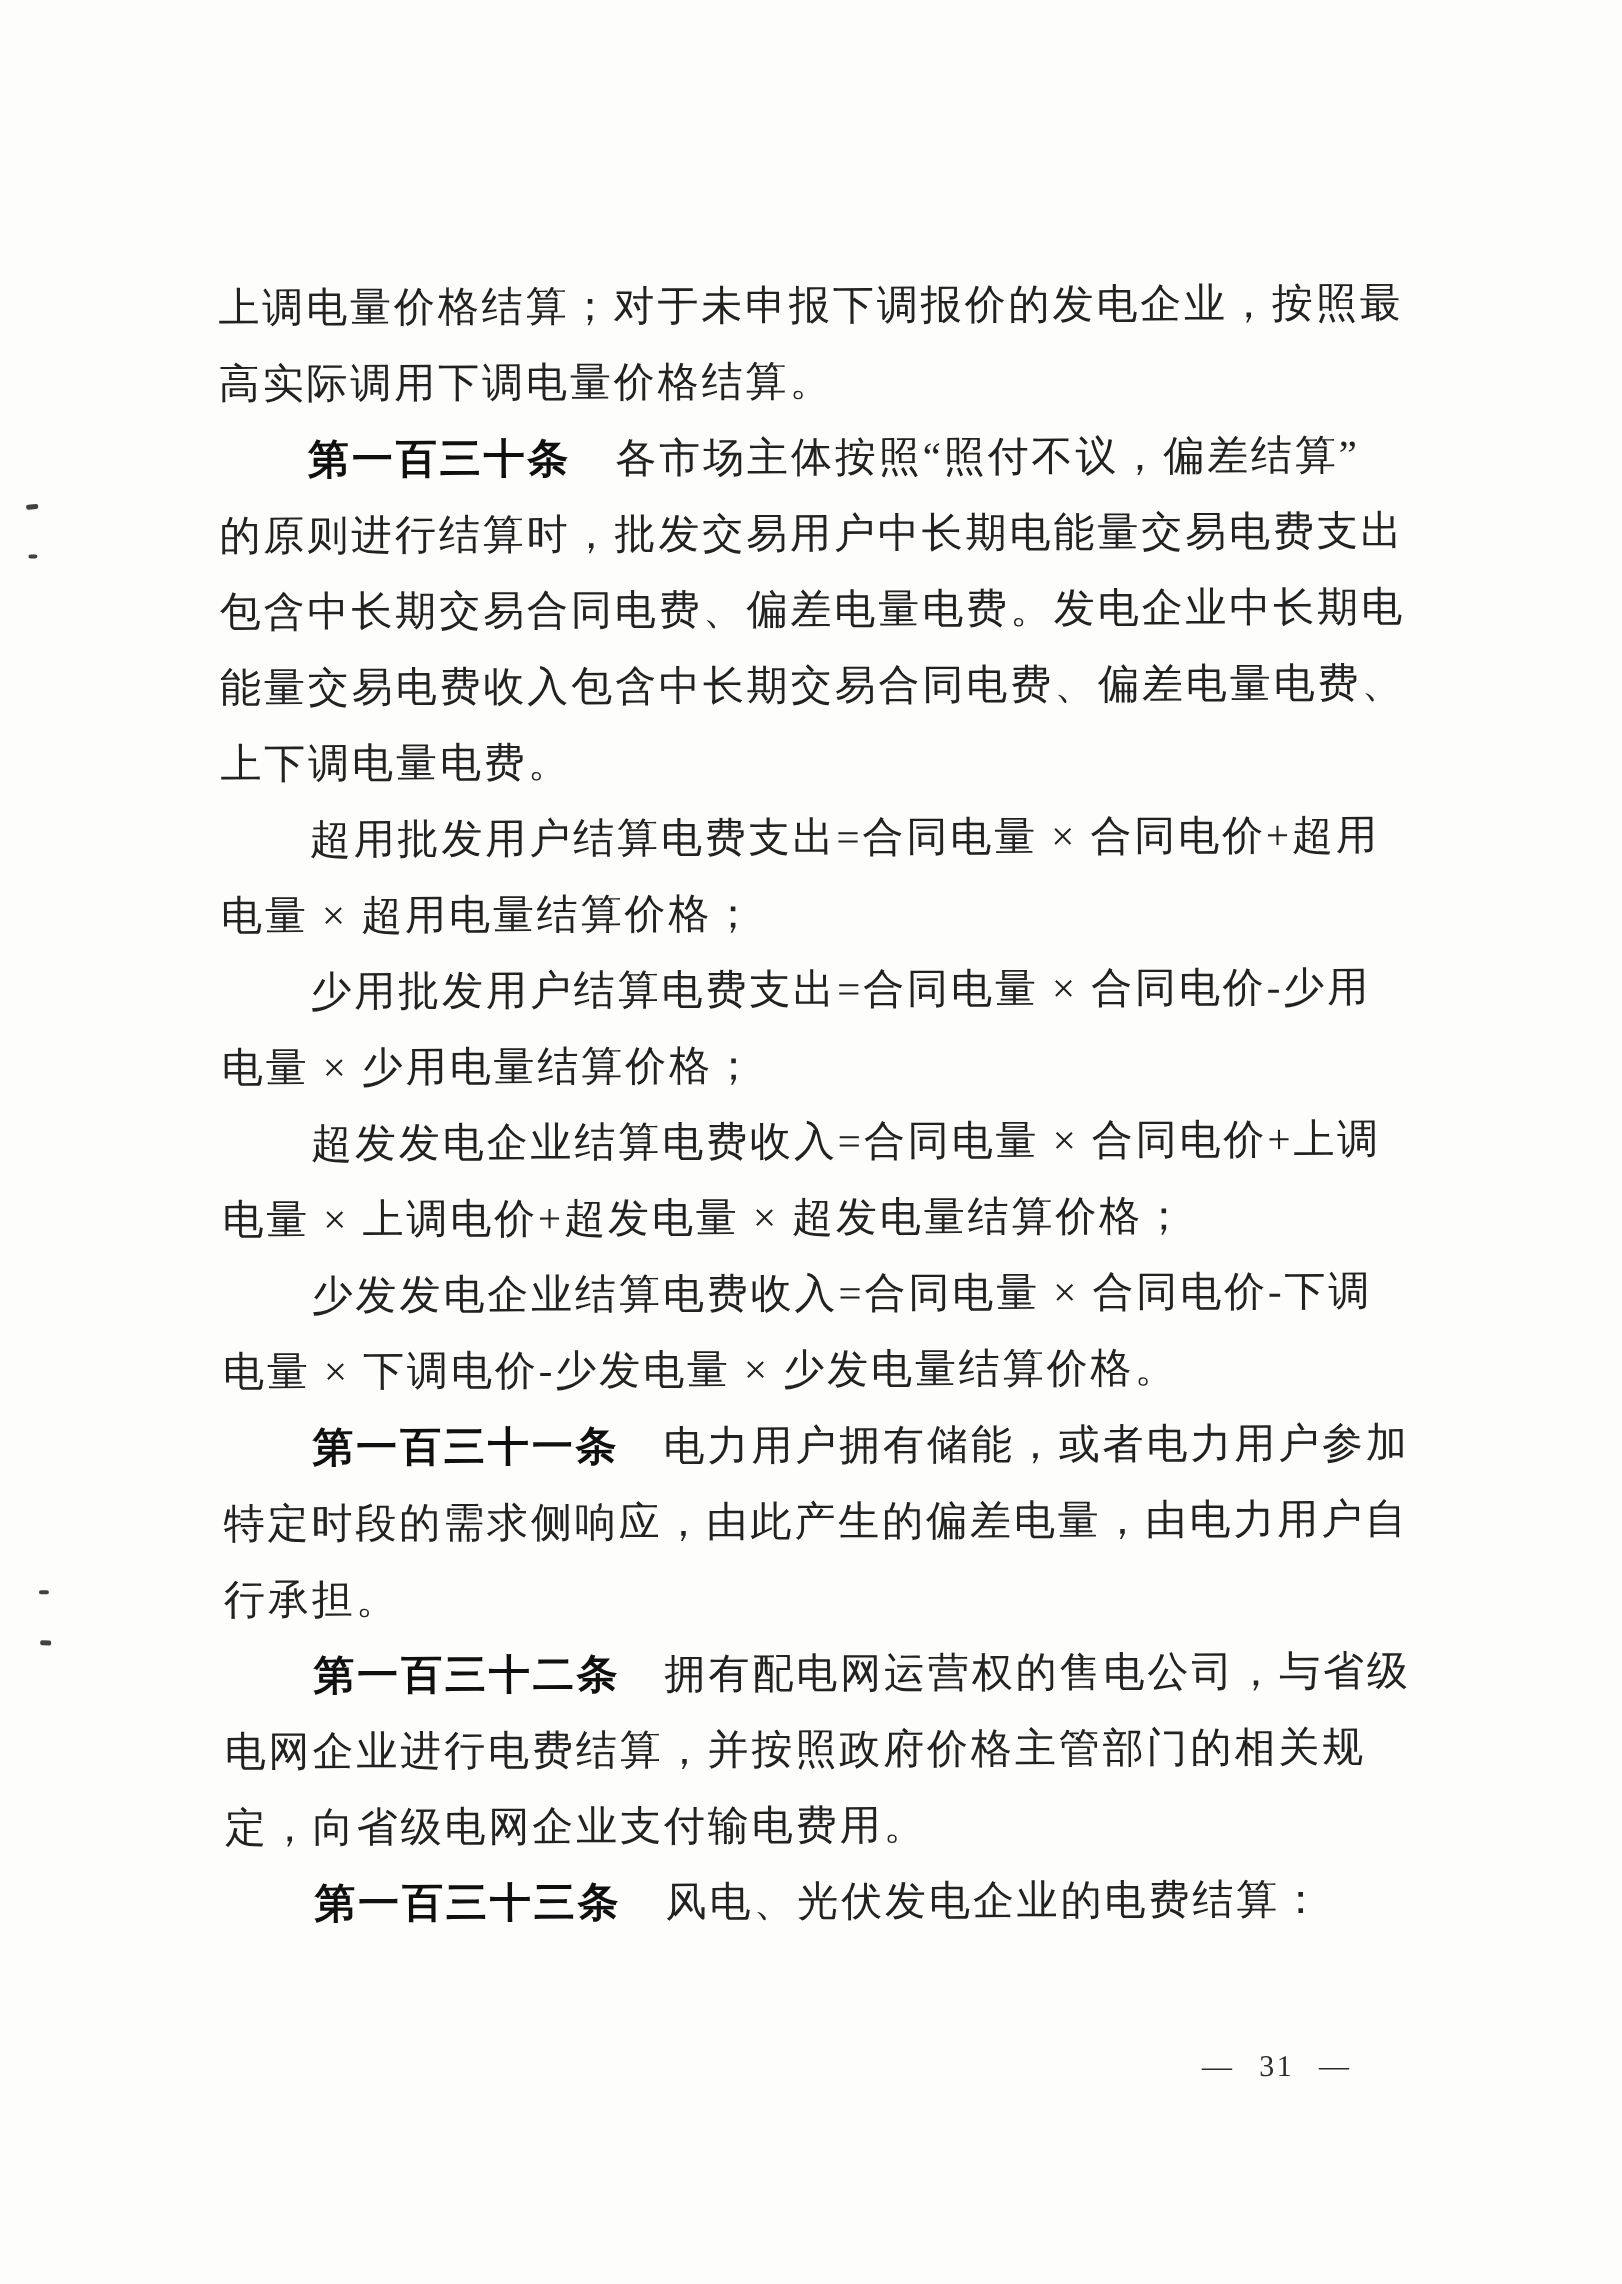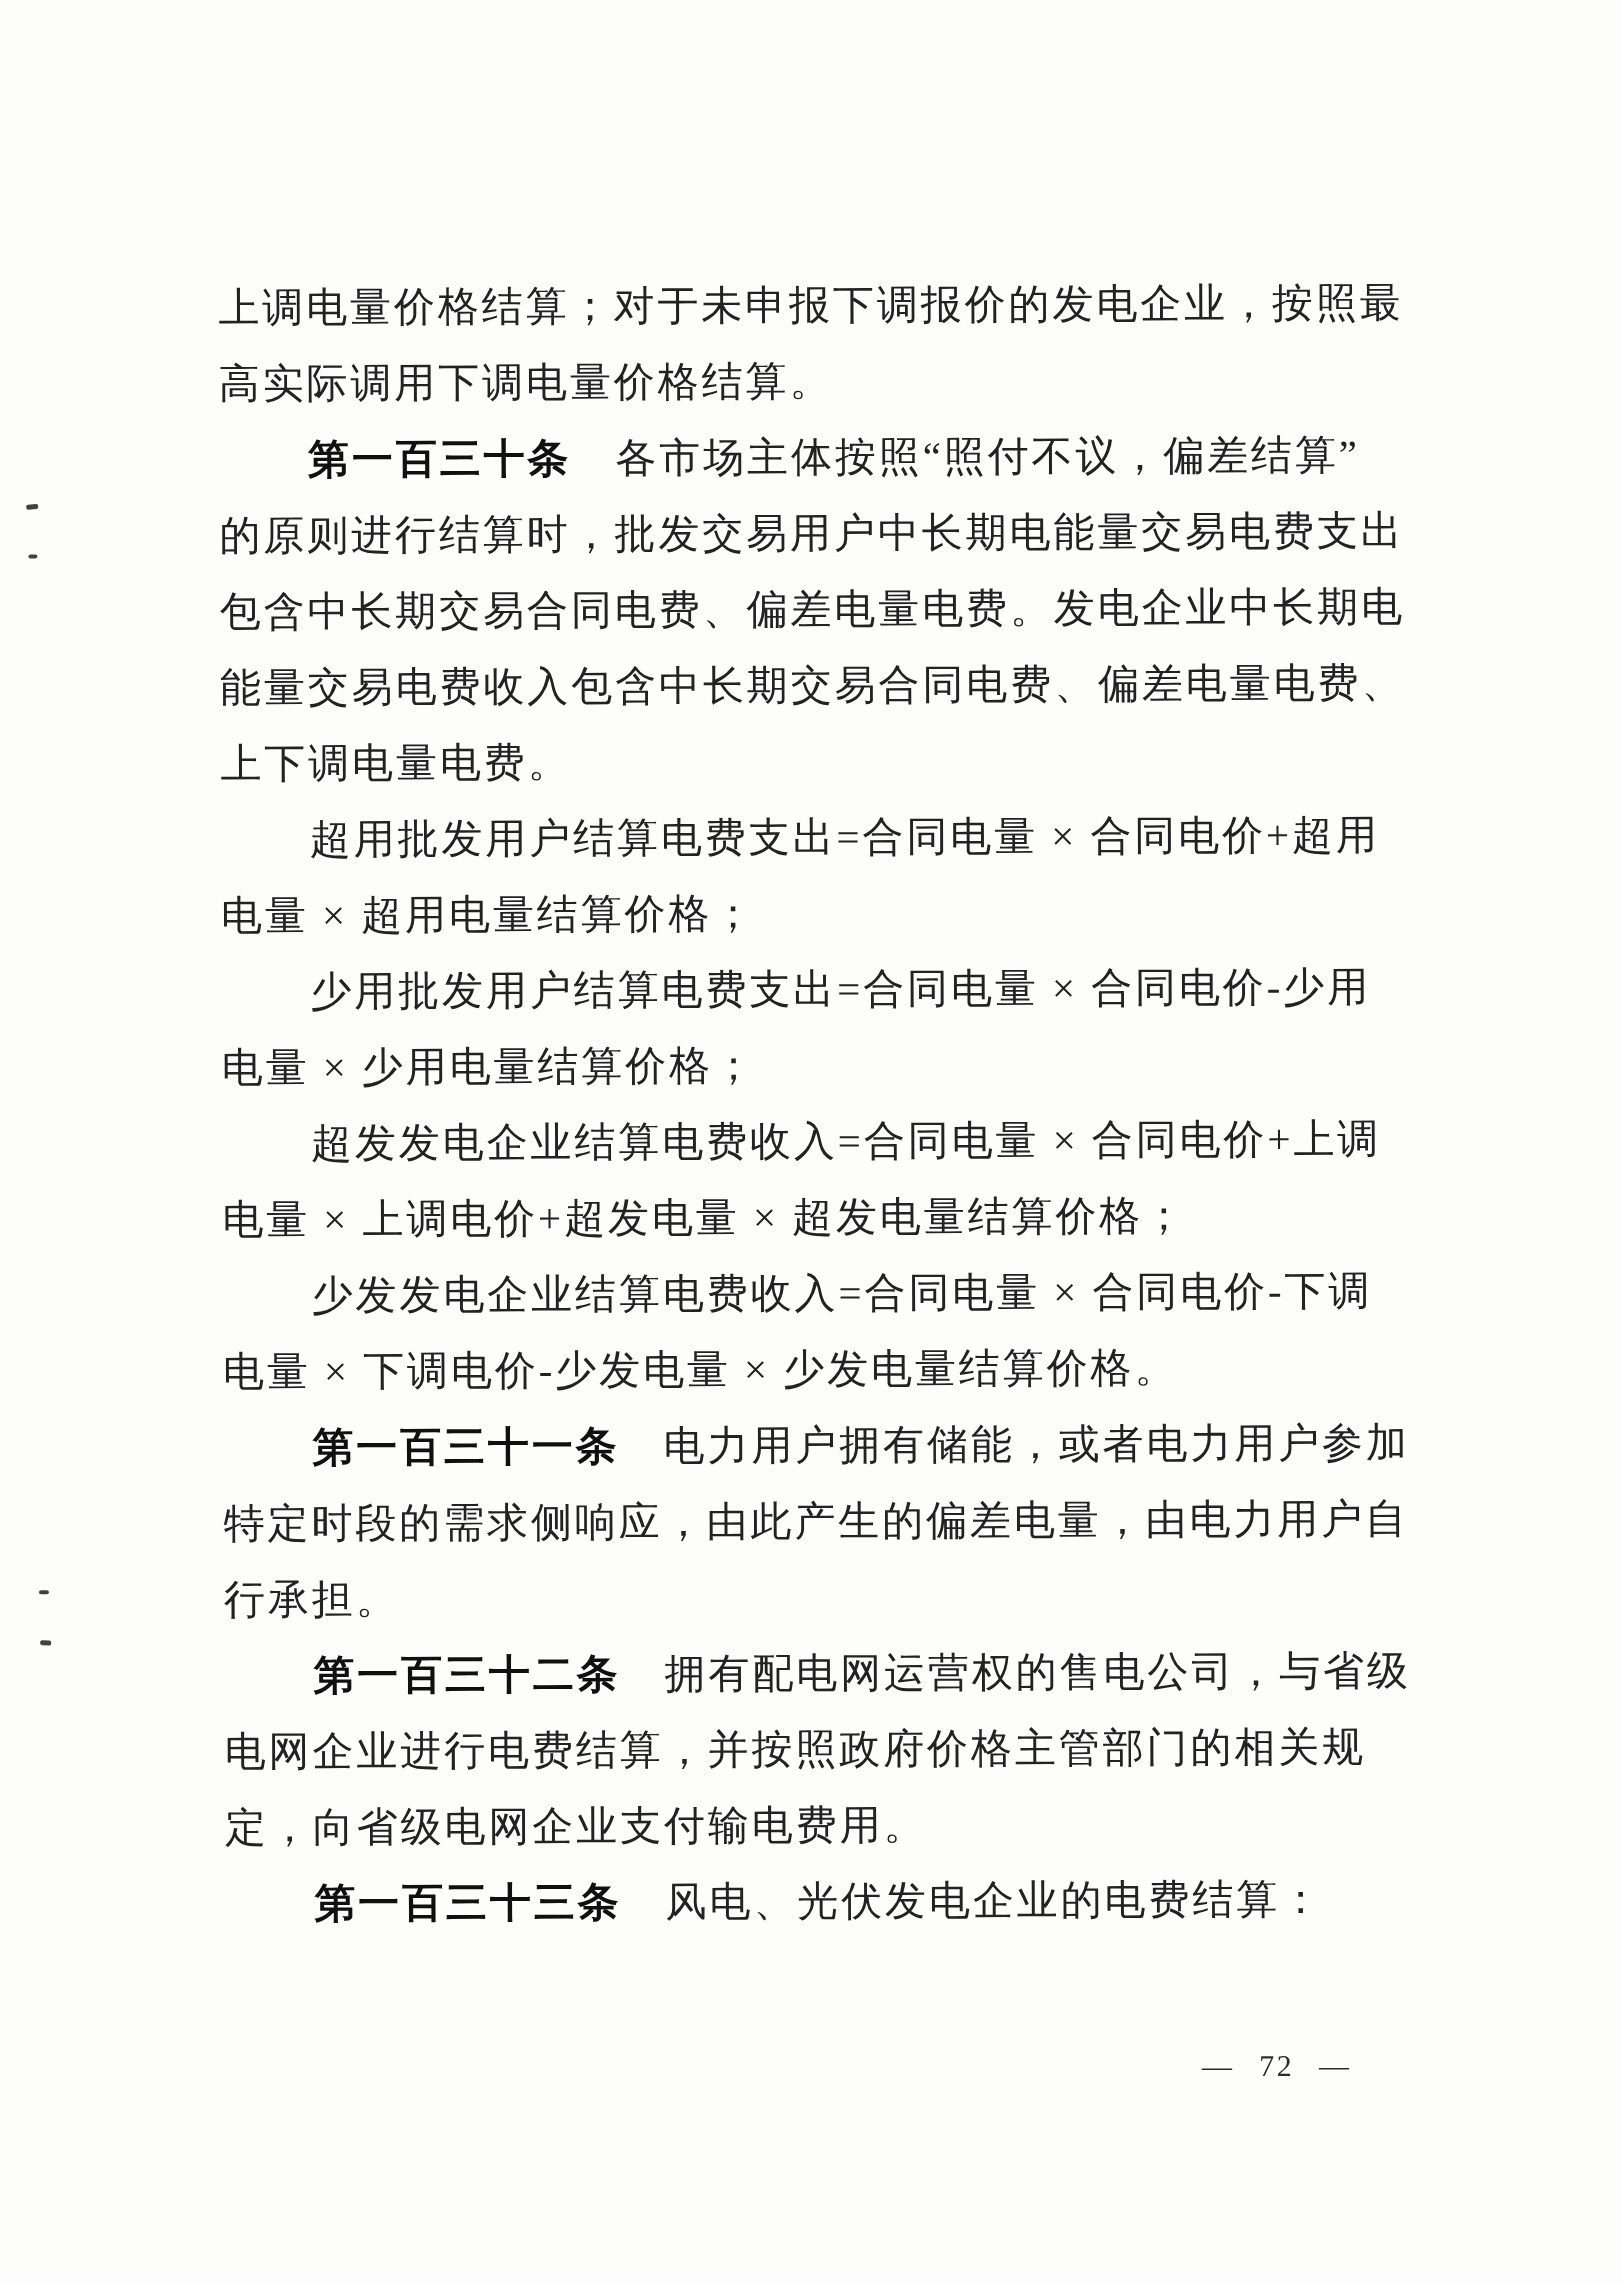"— 72 —" div.page-footer { text: 72 -> 31 }
